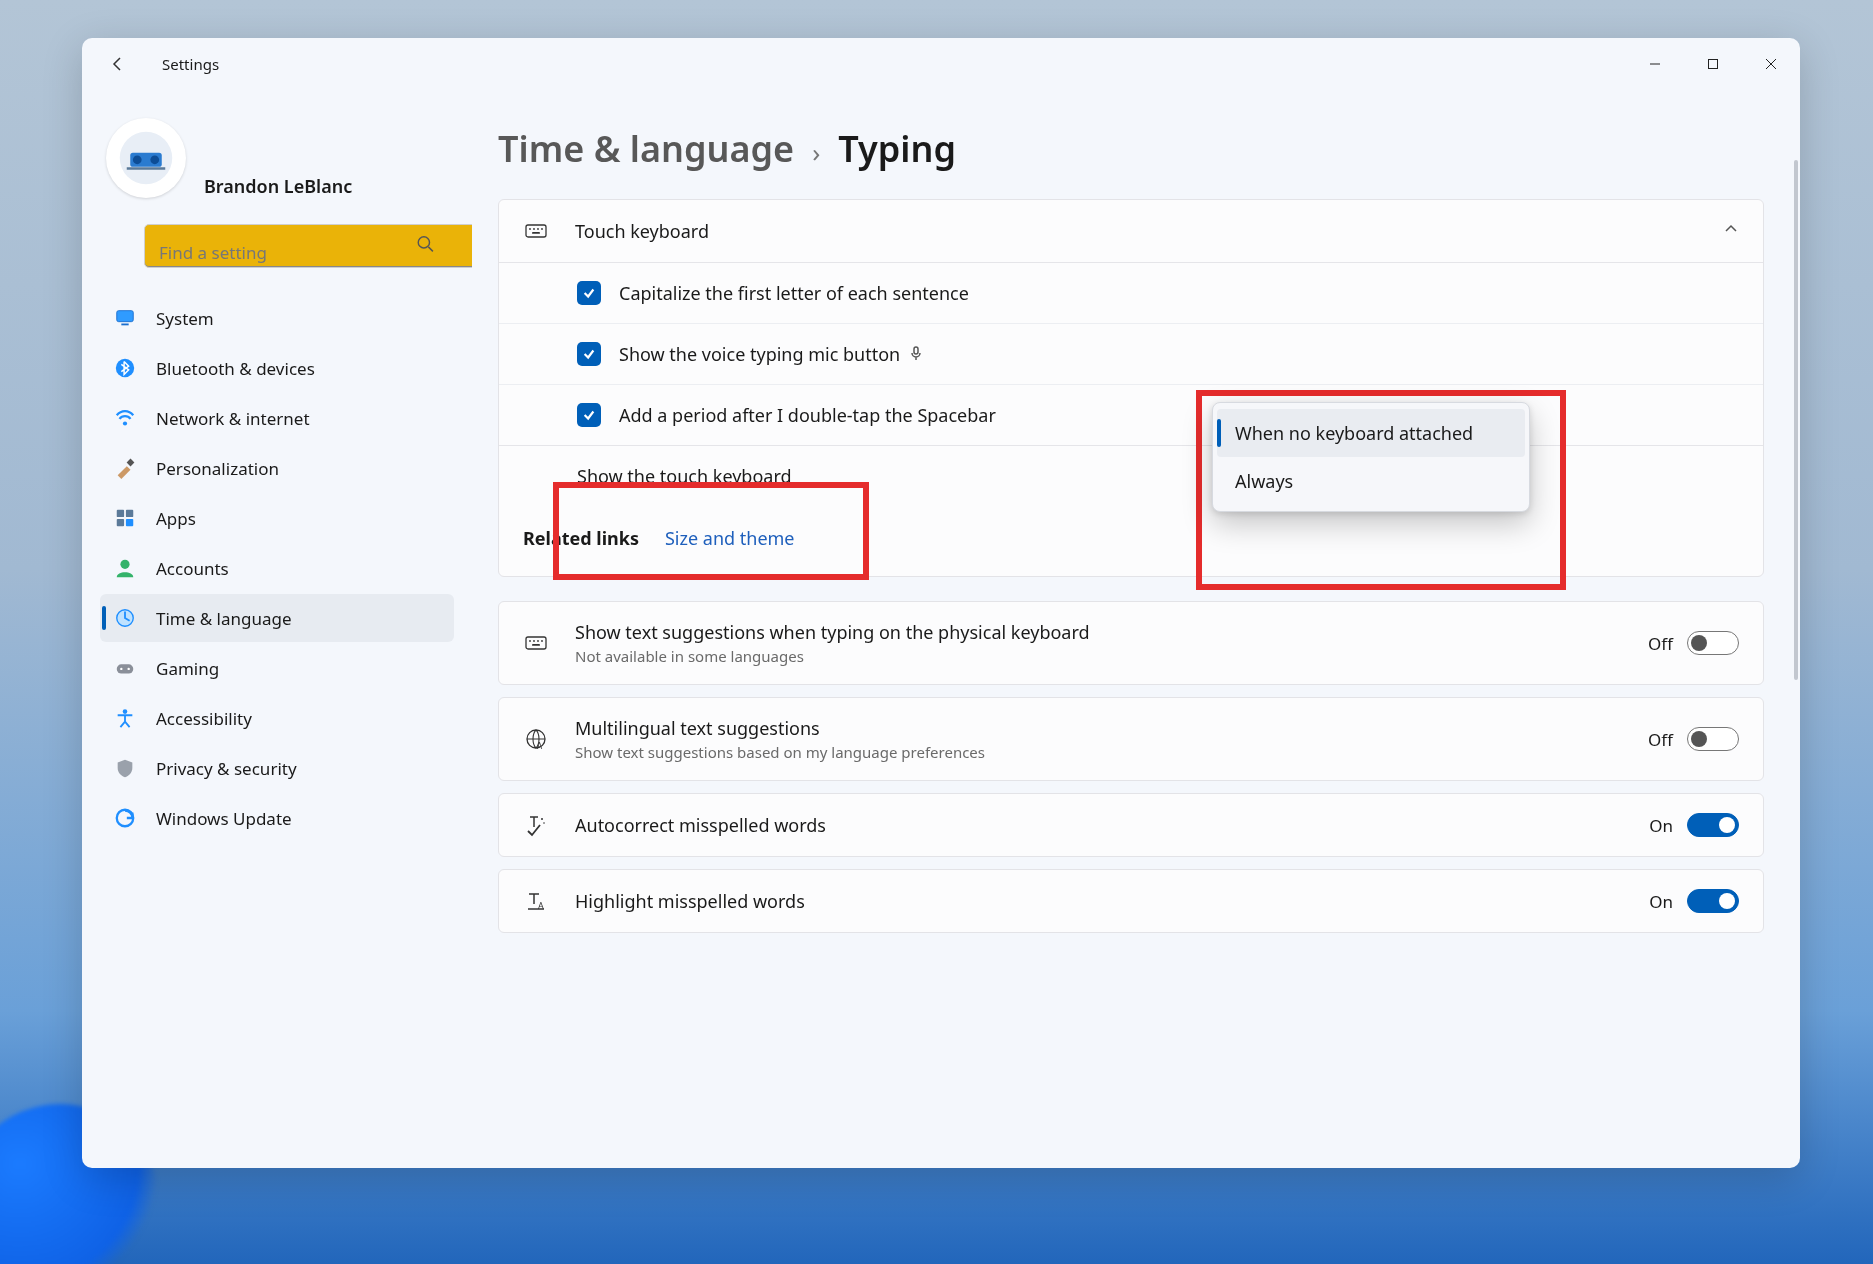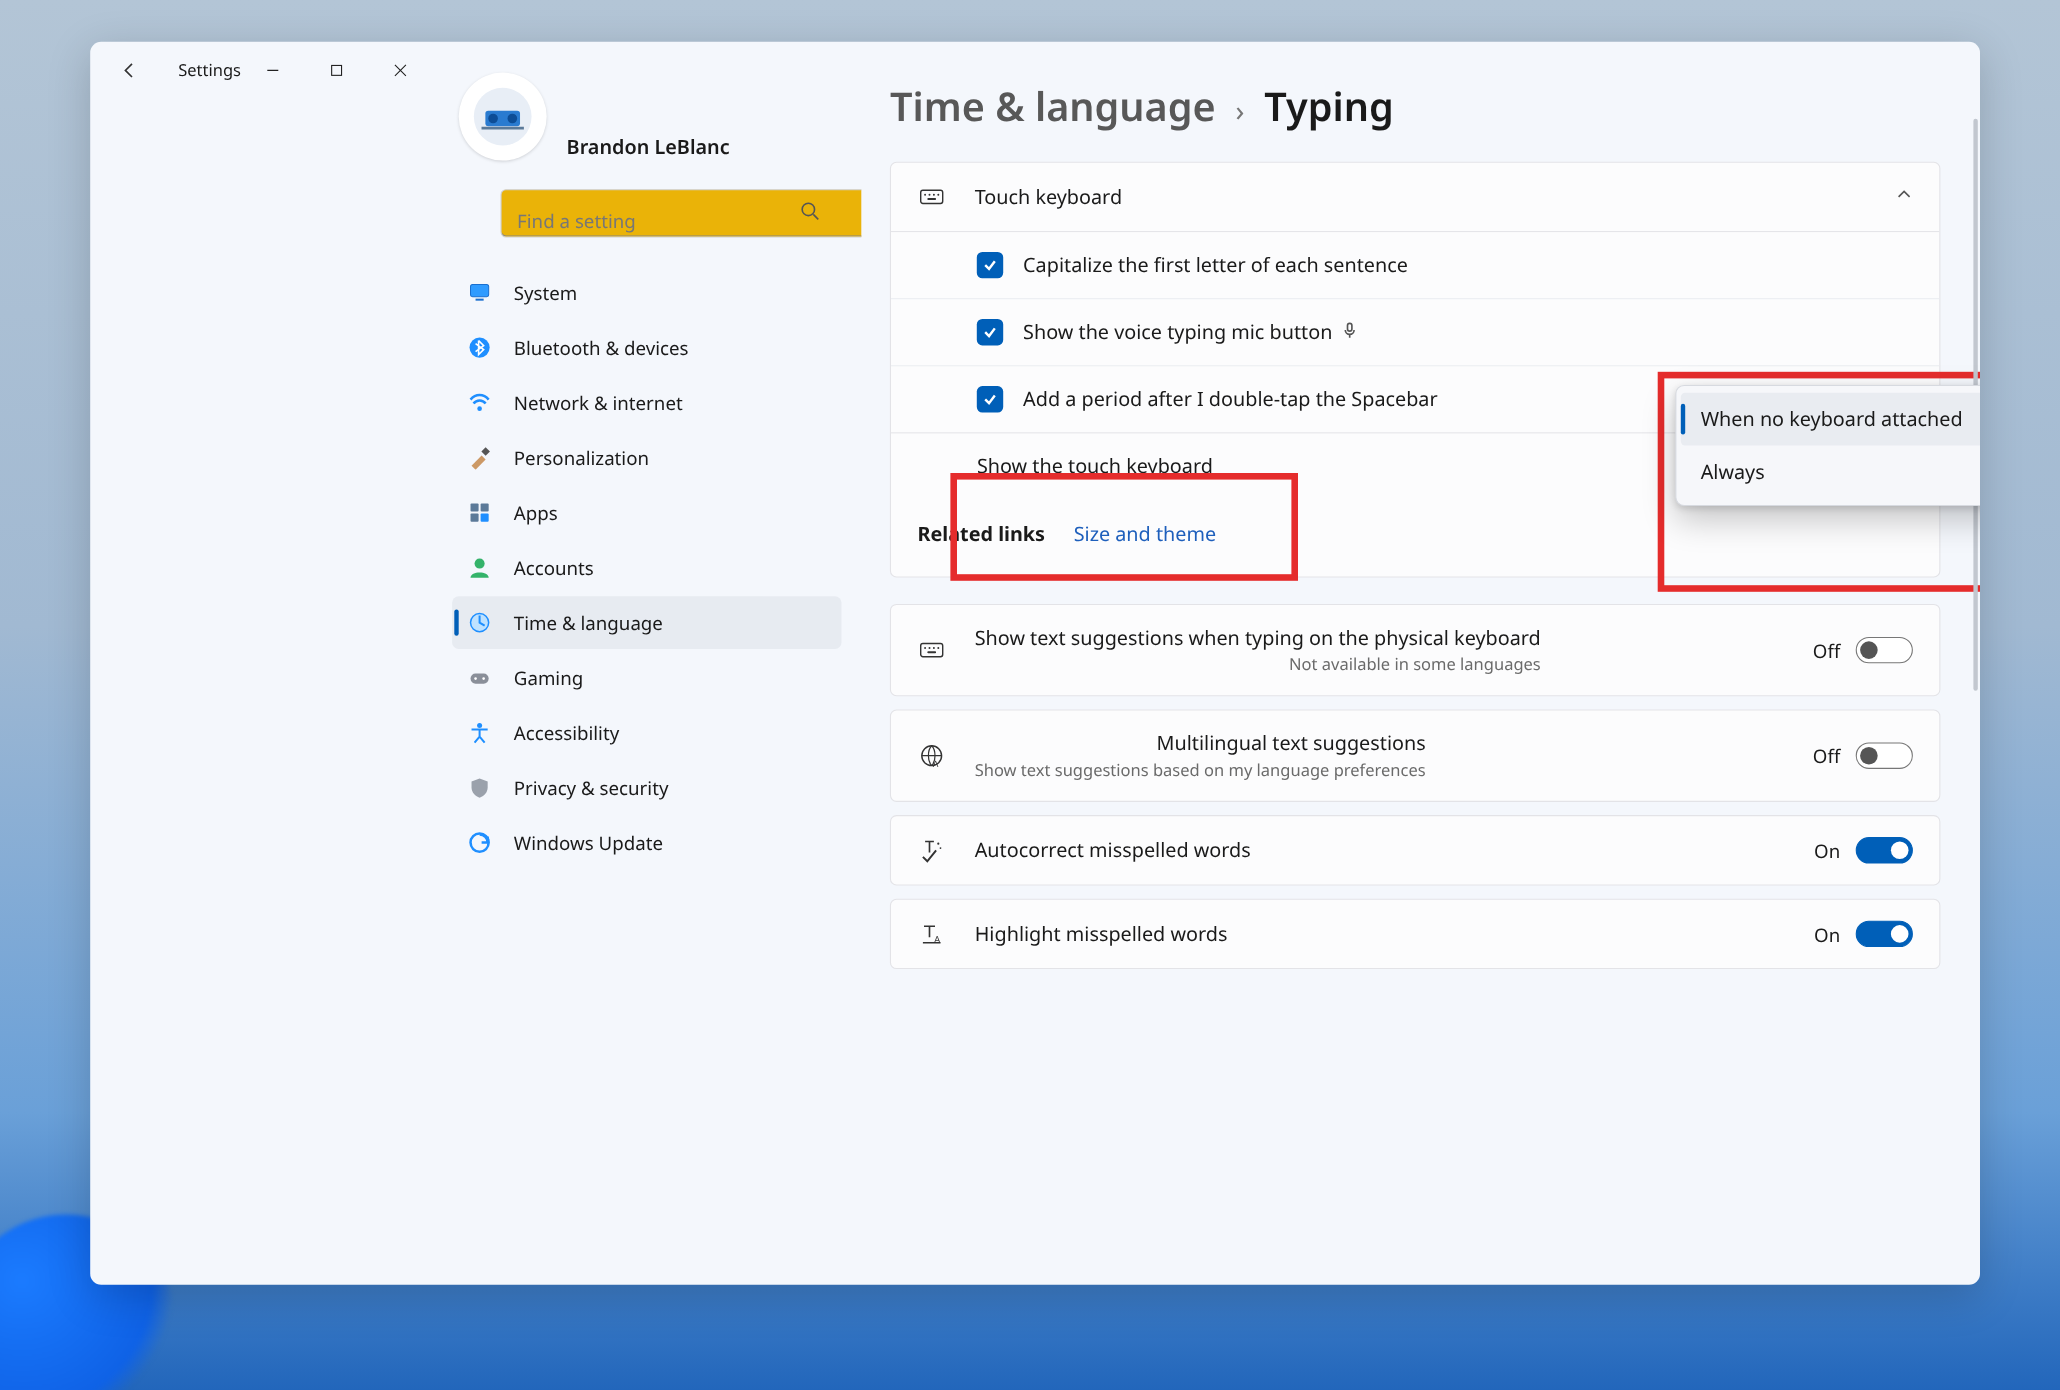"Settings" .window { flex-direction: row -> column }
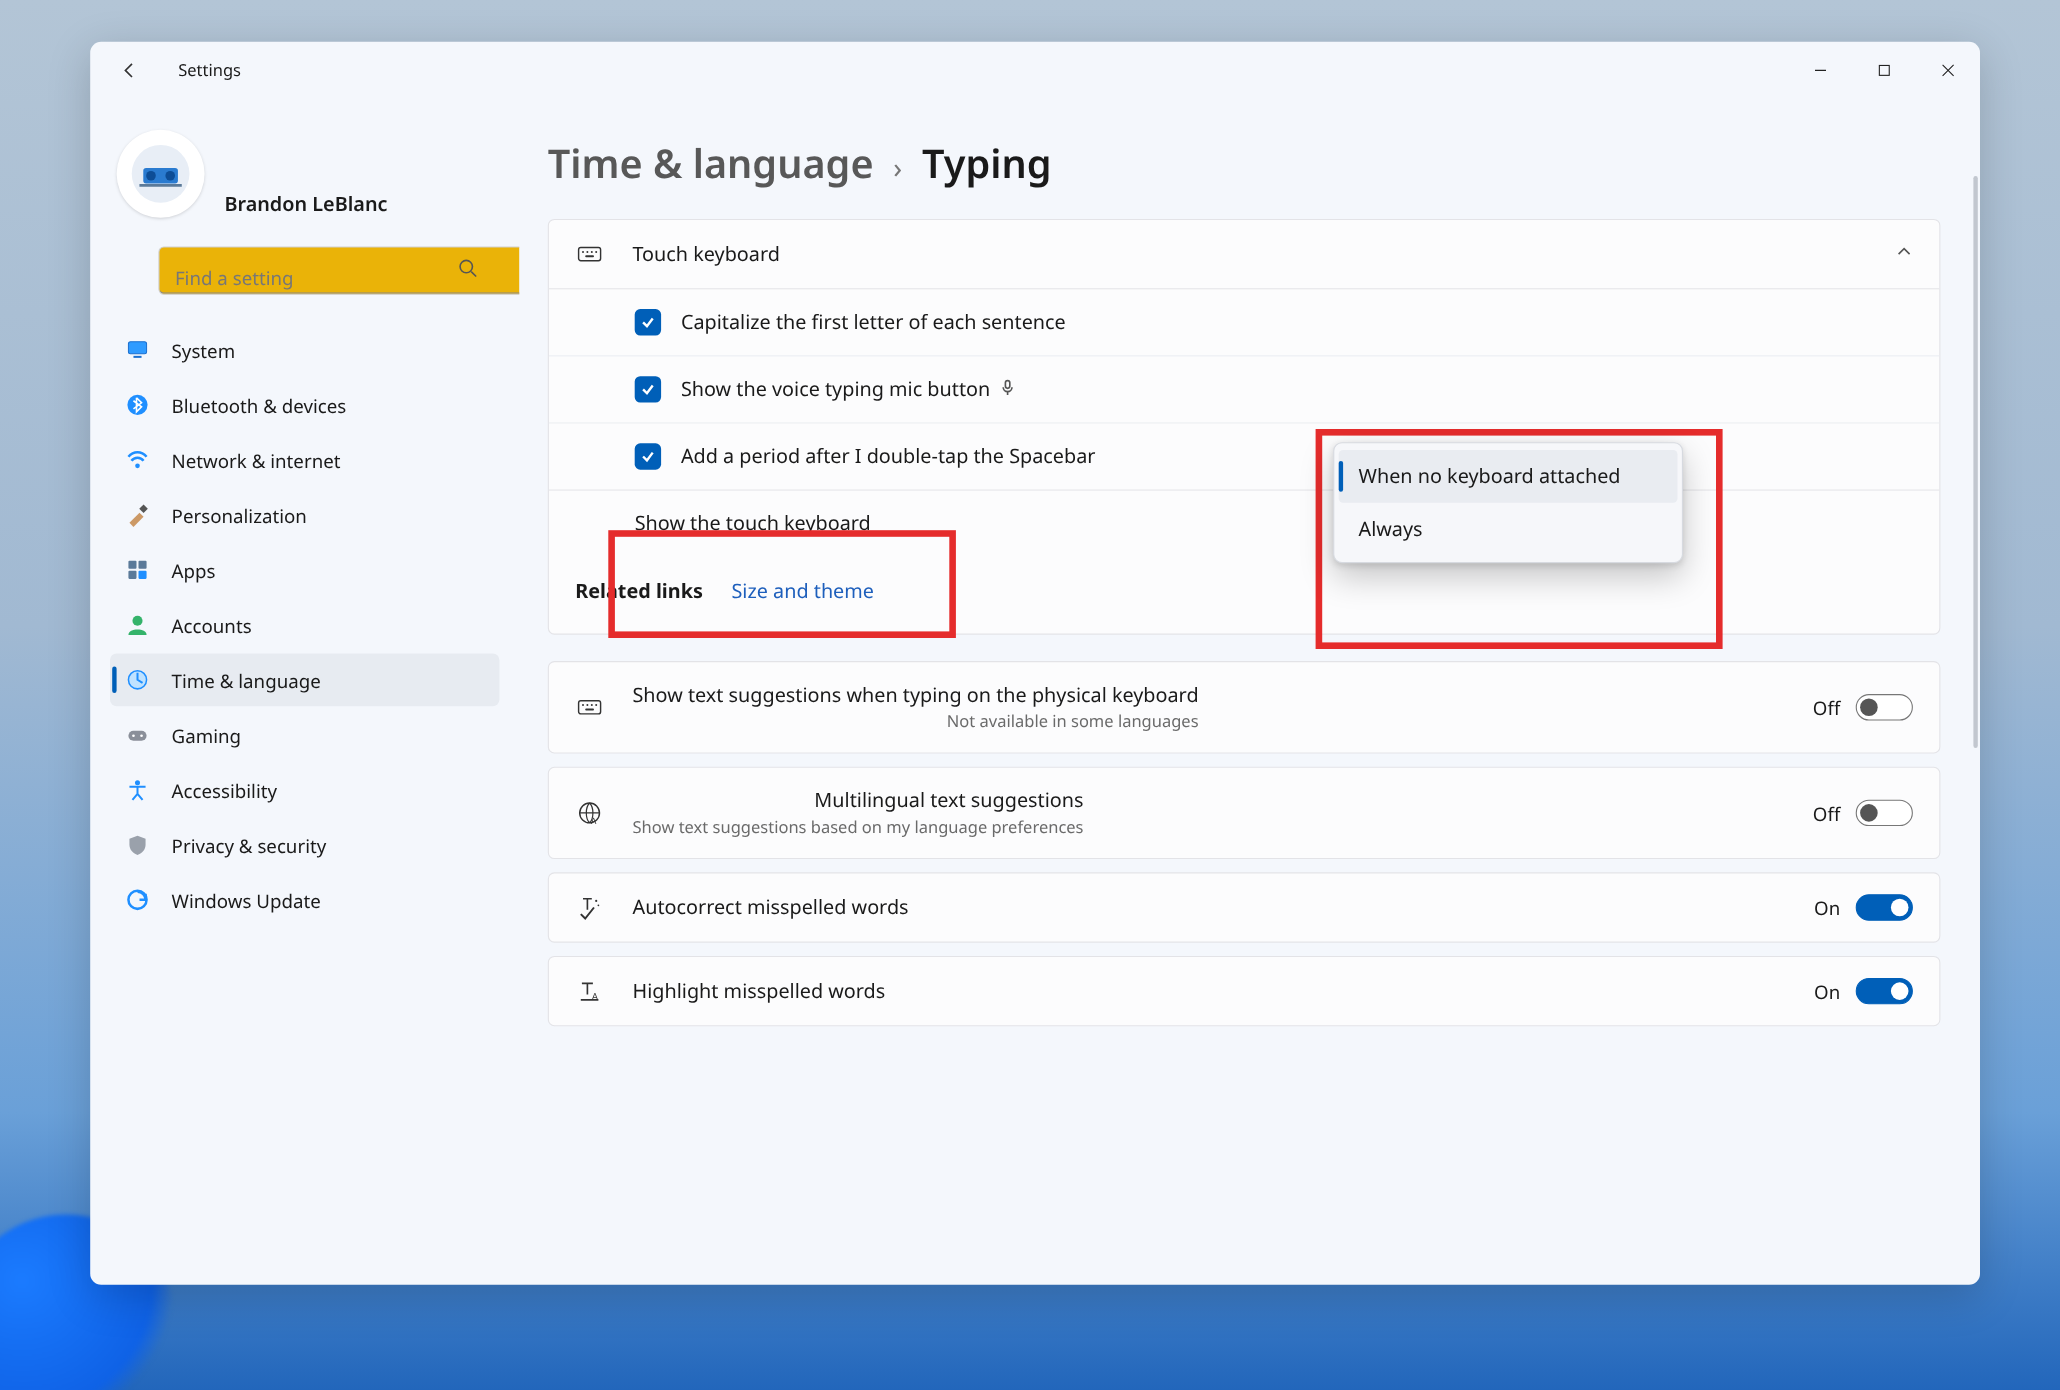"Show text suggestions when typing" .setting-row .txt { align-items: flex-end -> none }
